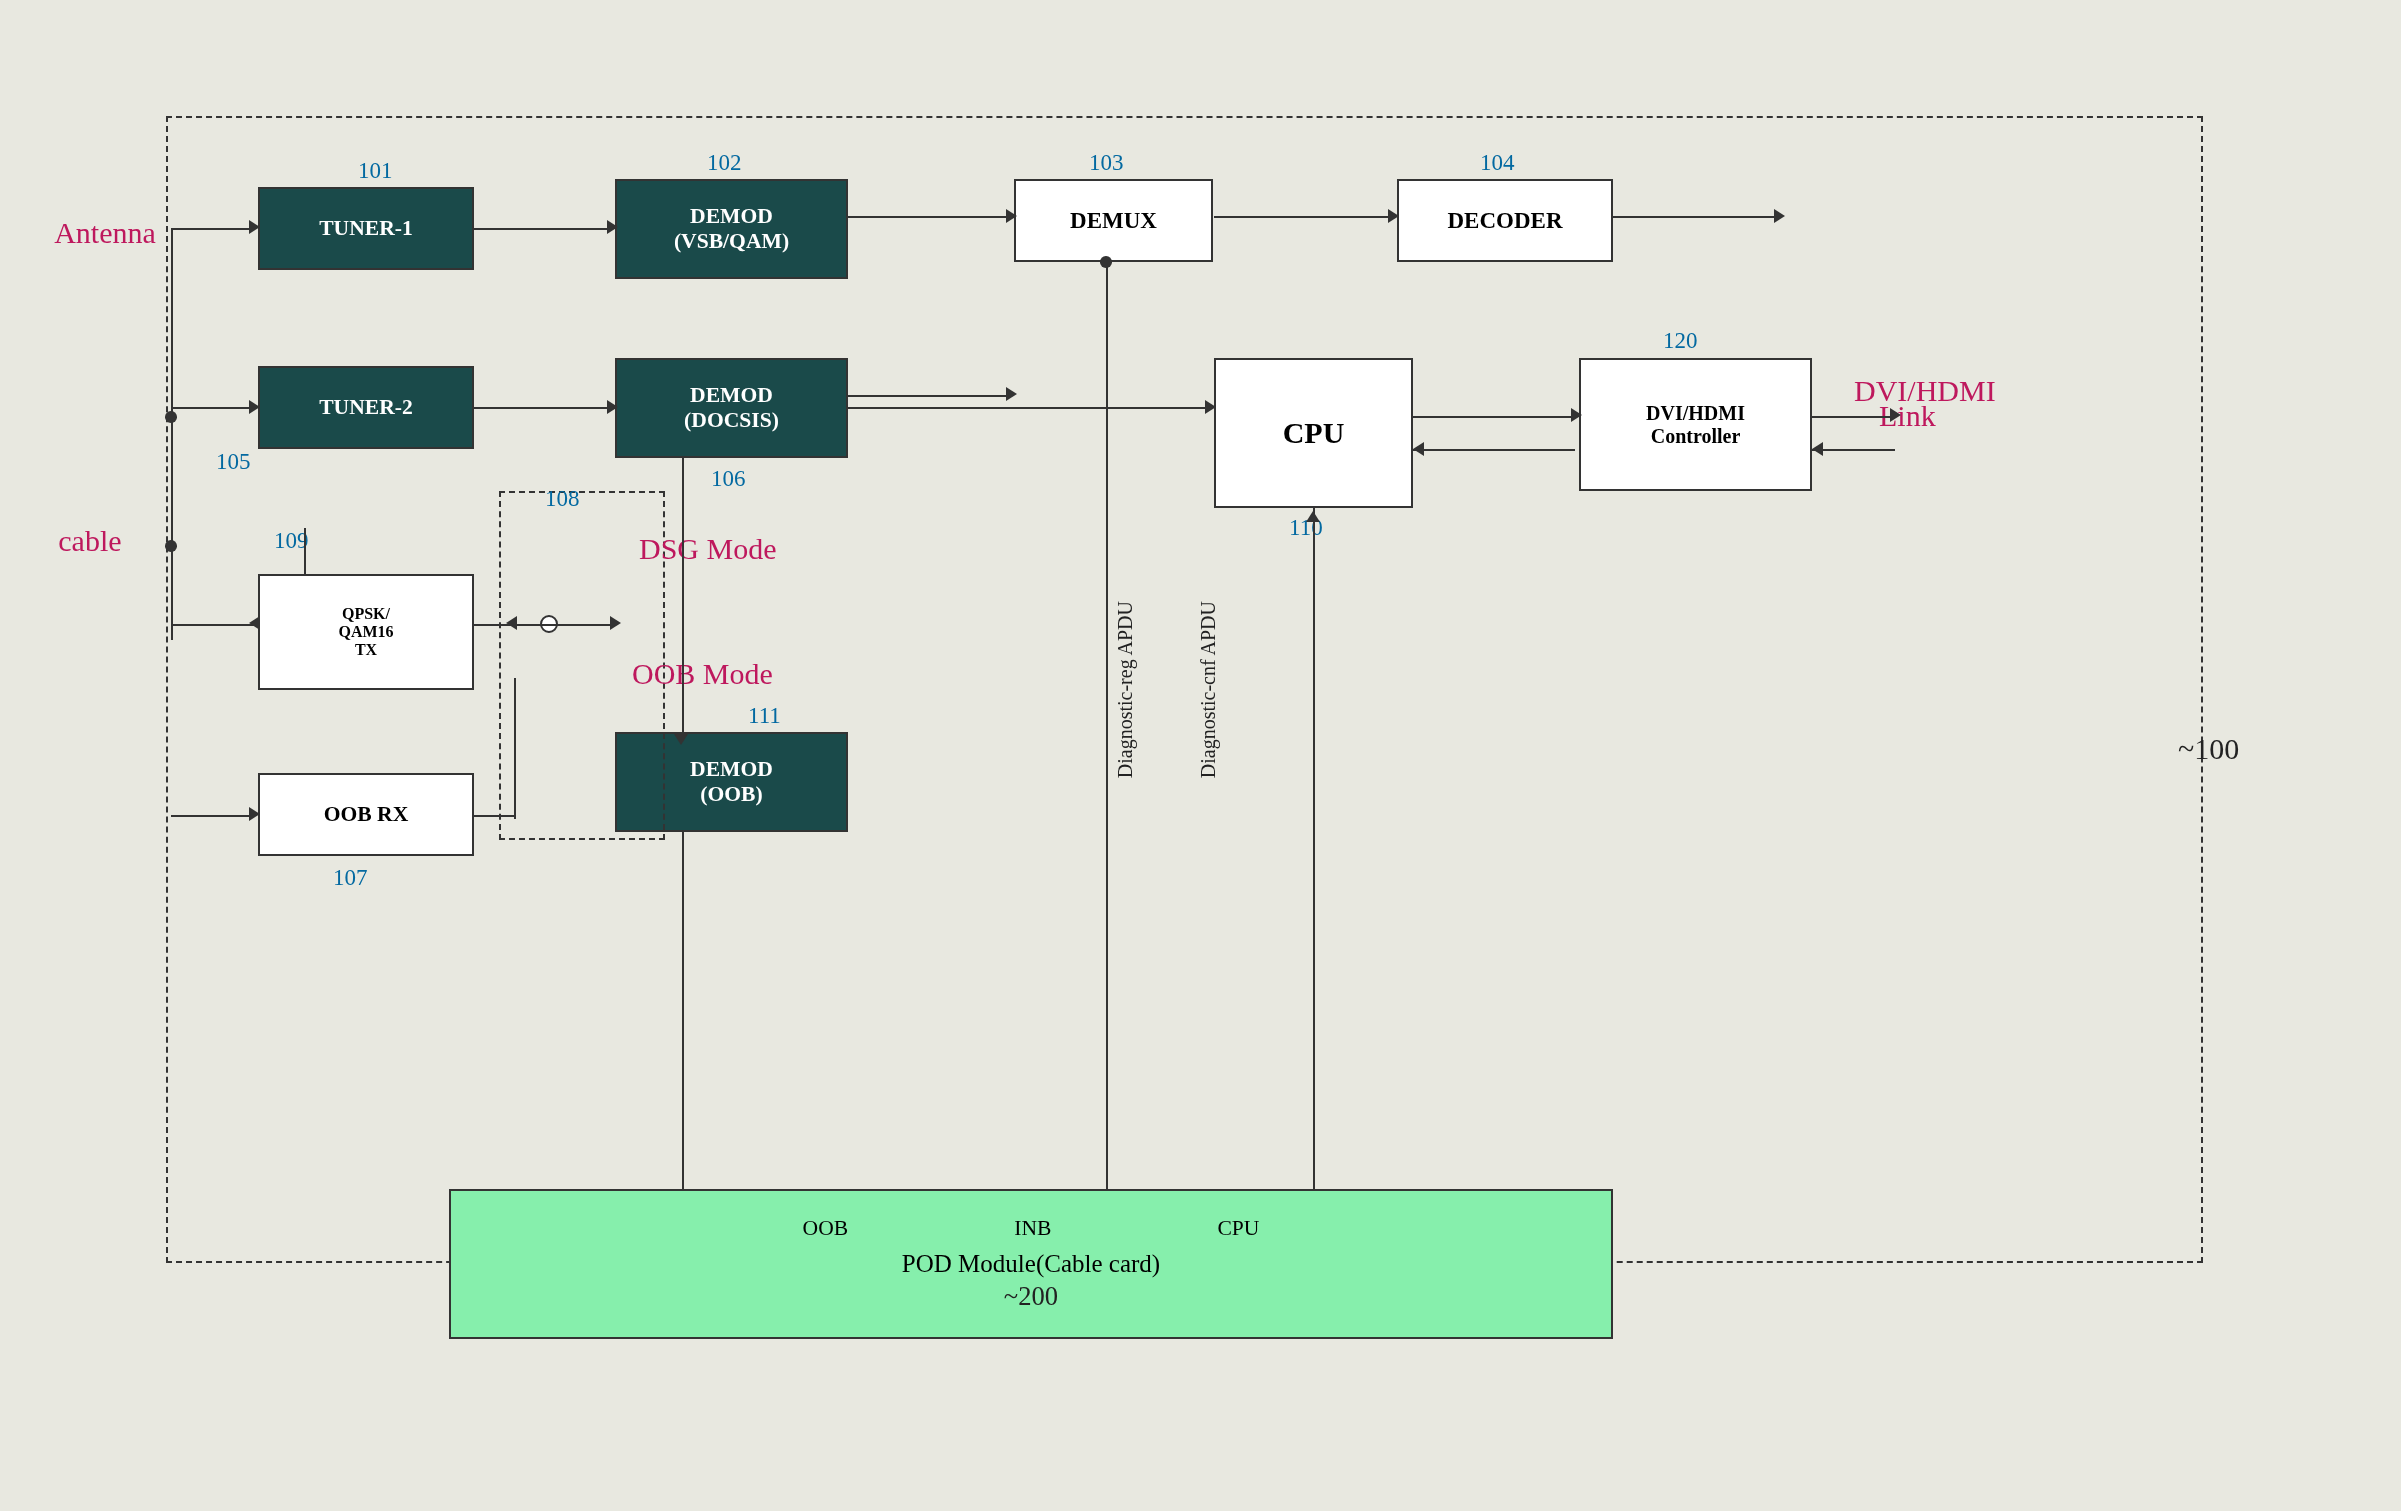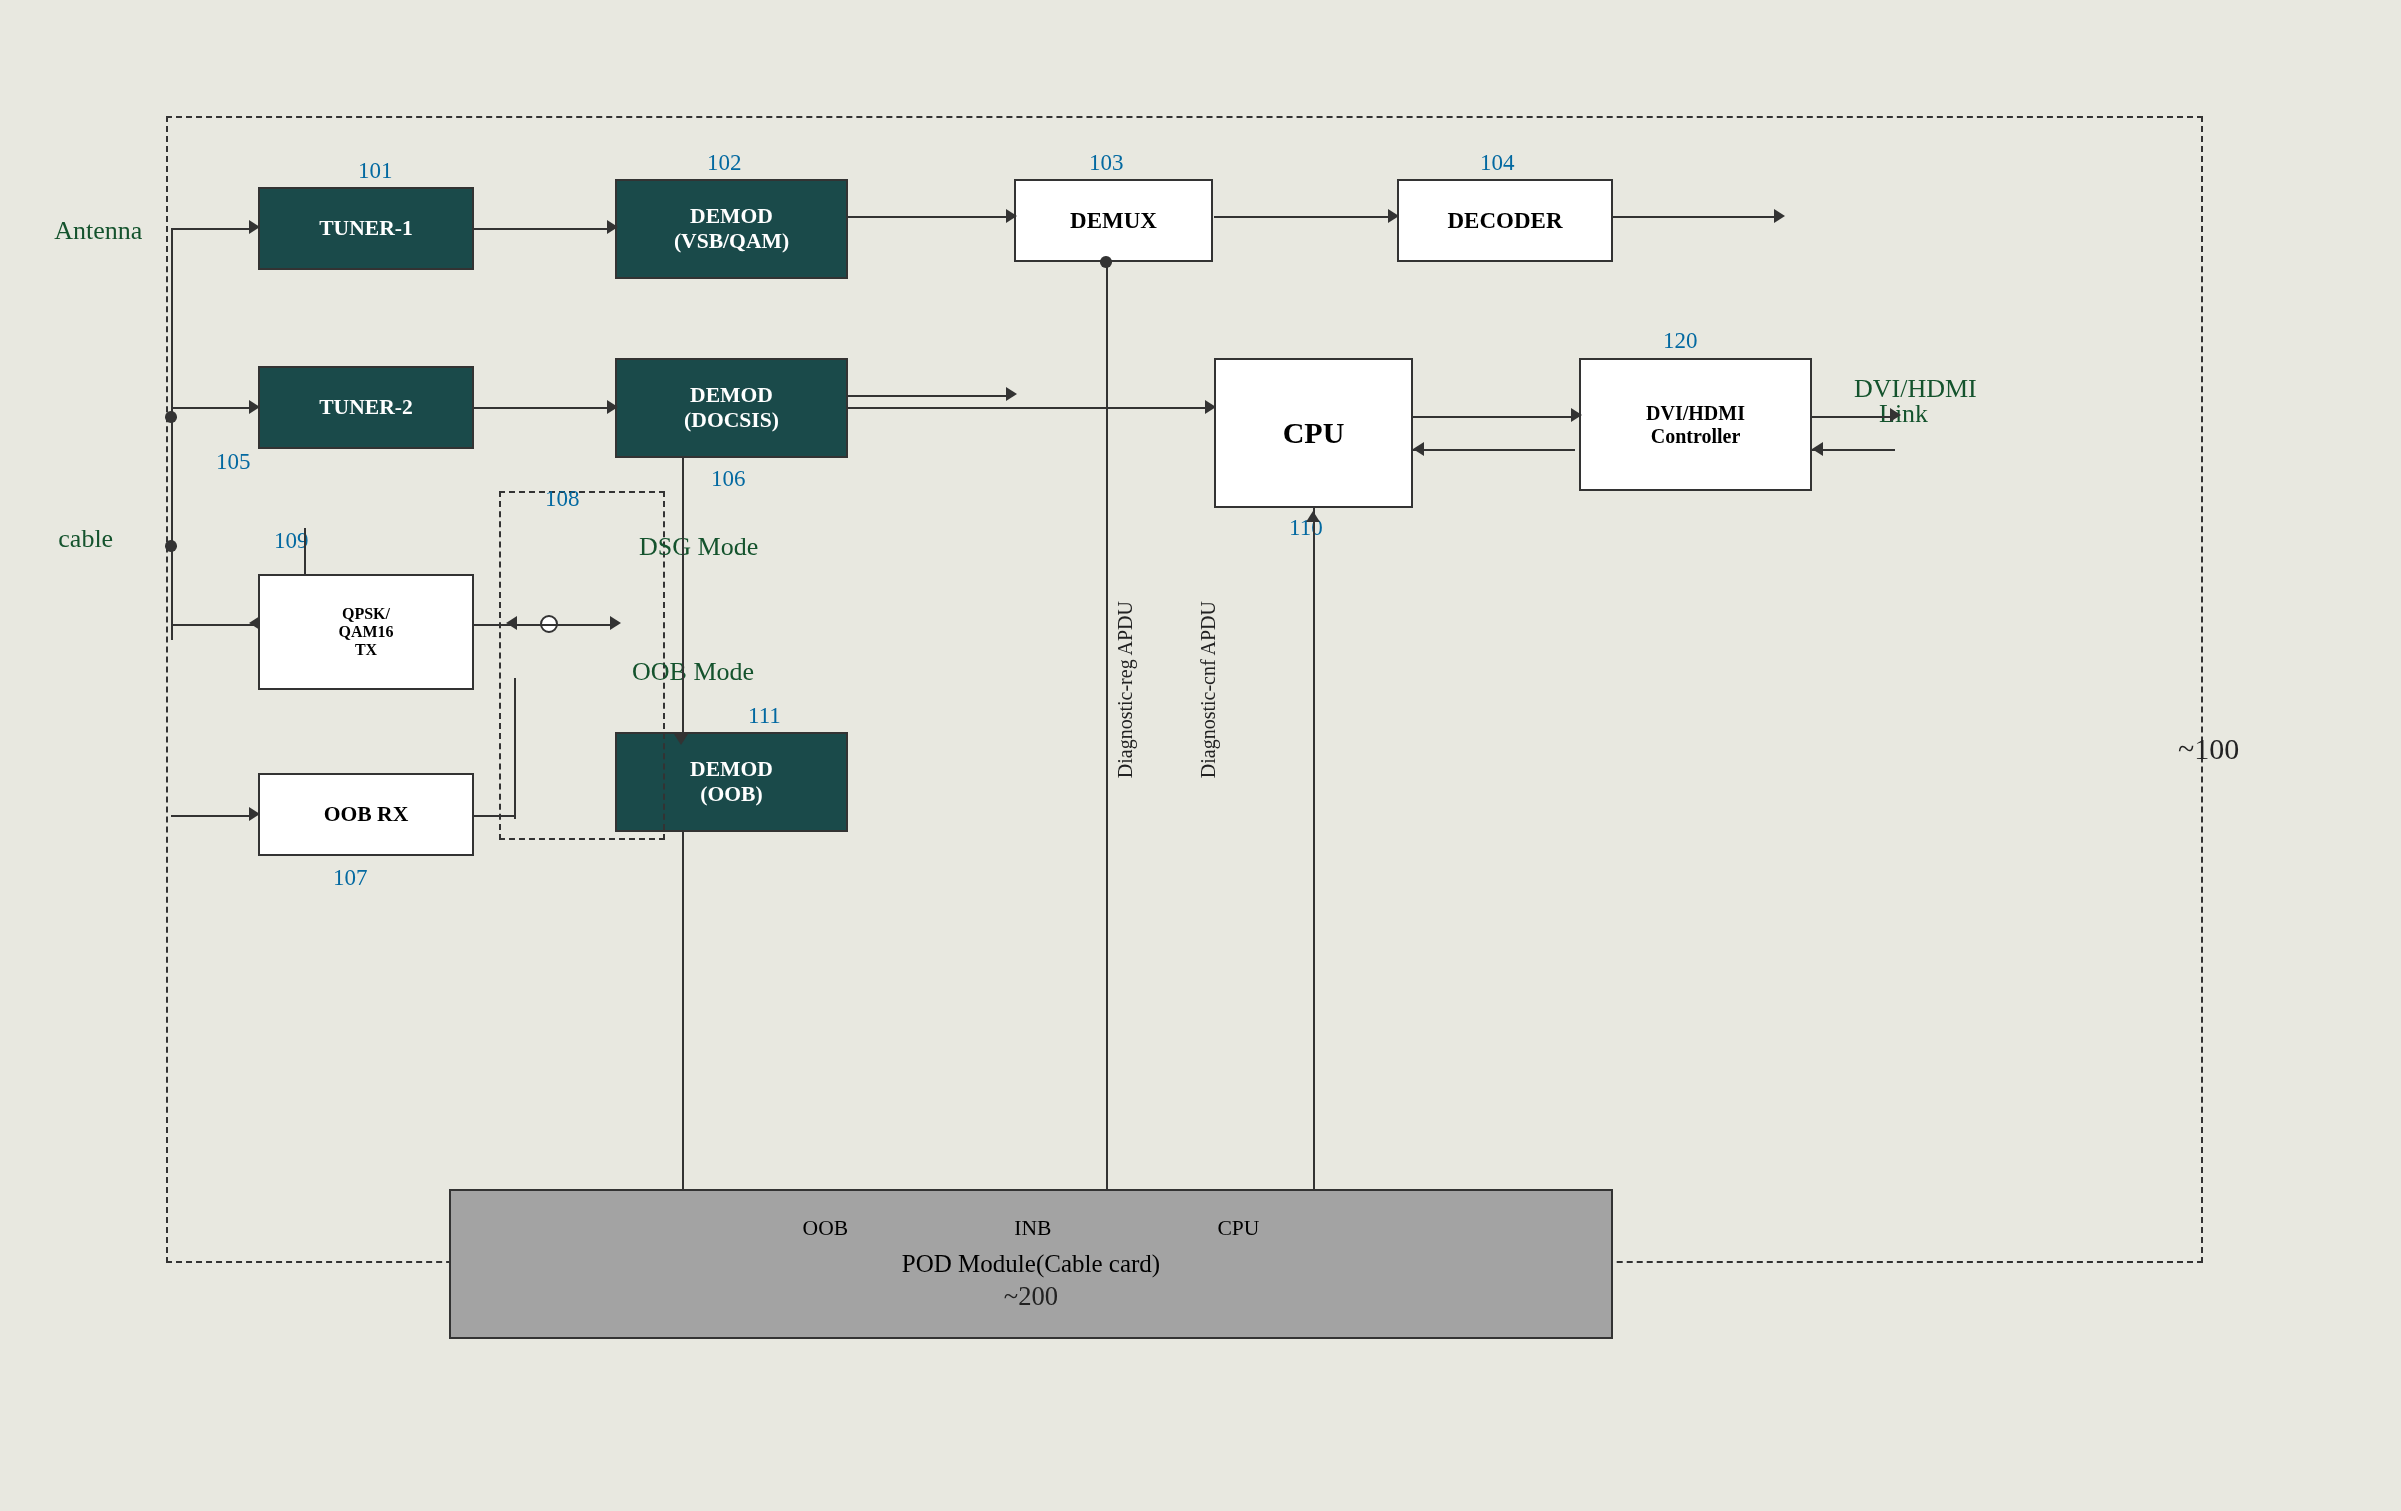"Antenna" .side-label { color: #14532d -> #be185d; font-size: 26px -> 30px }
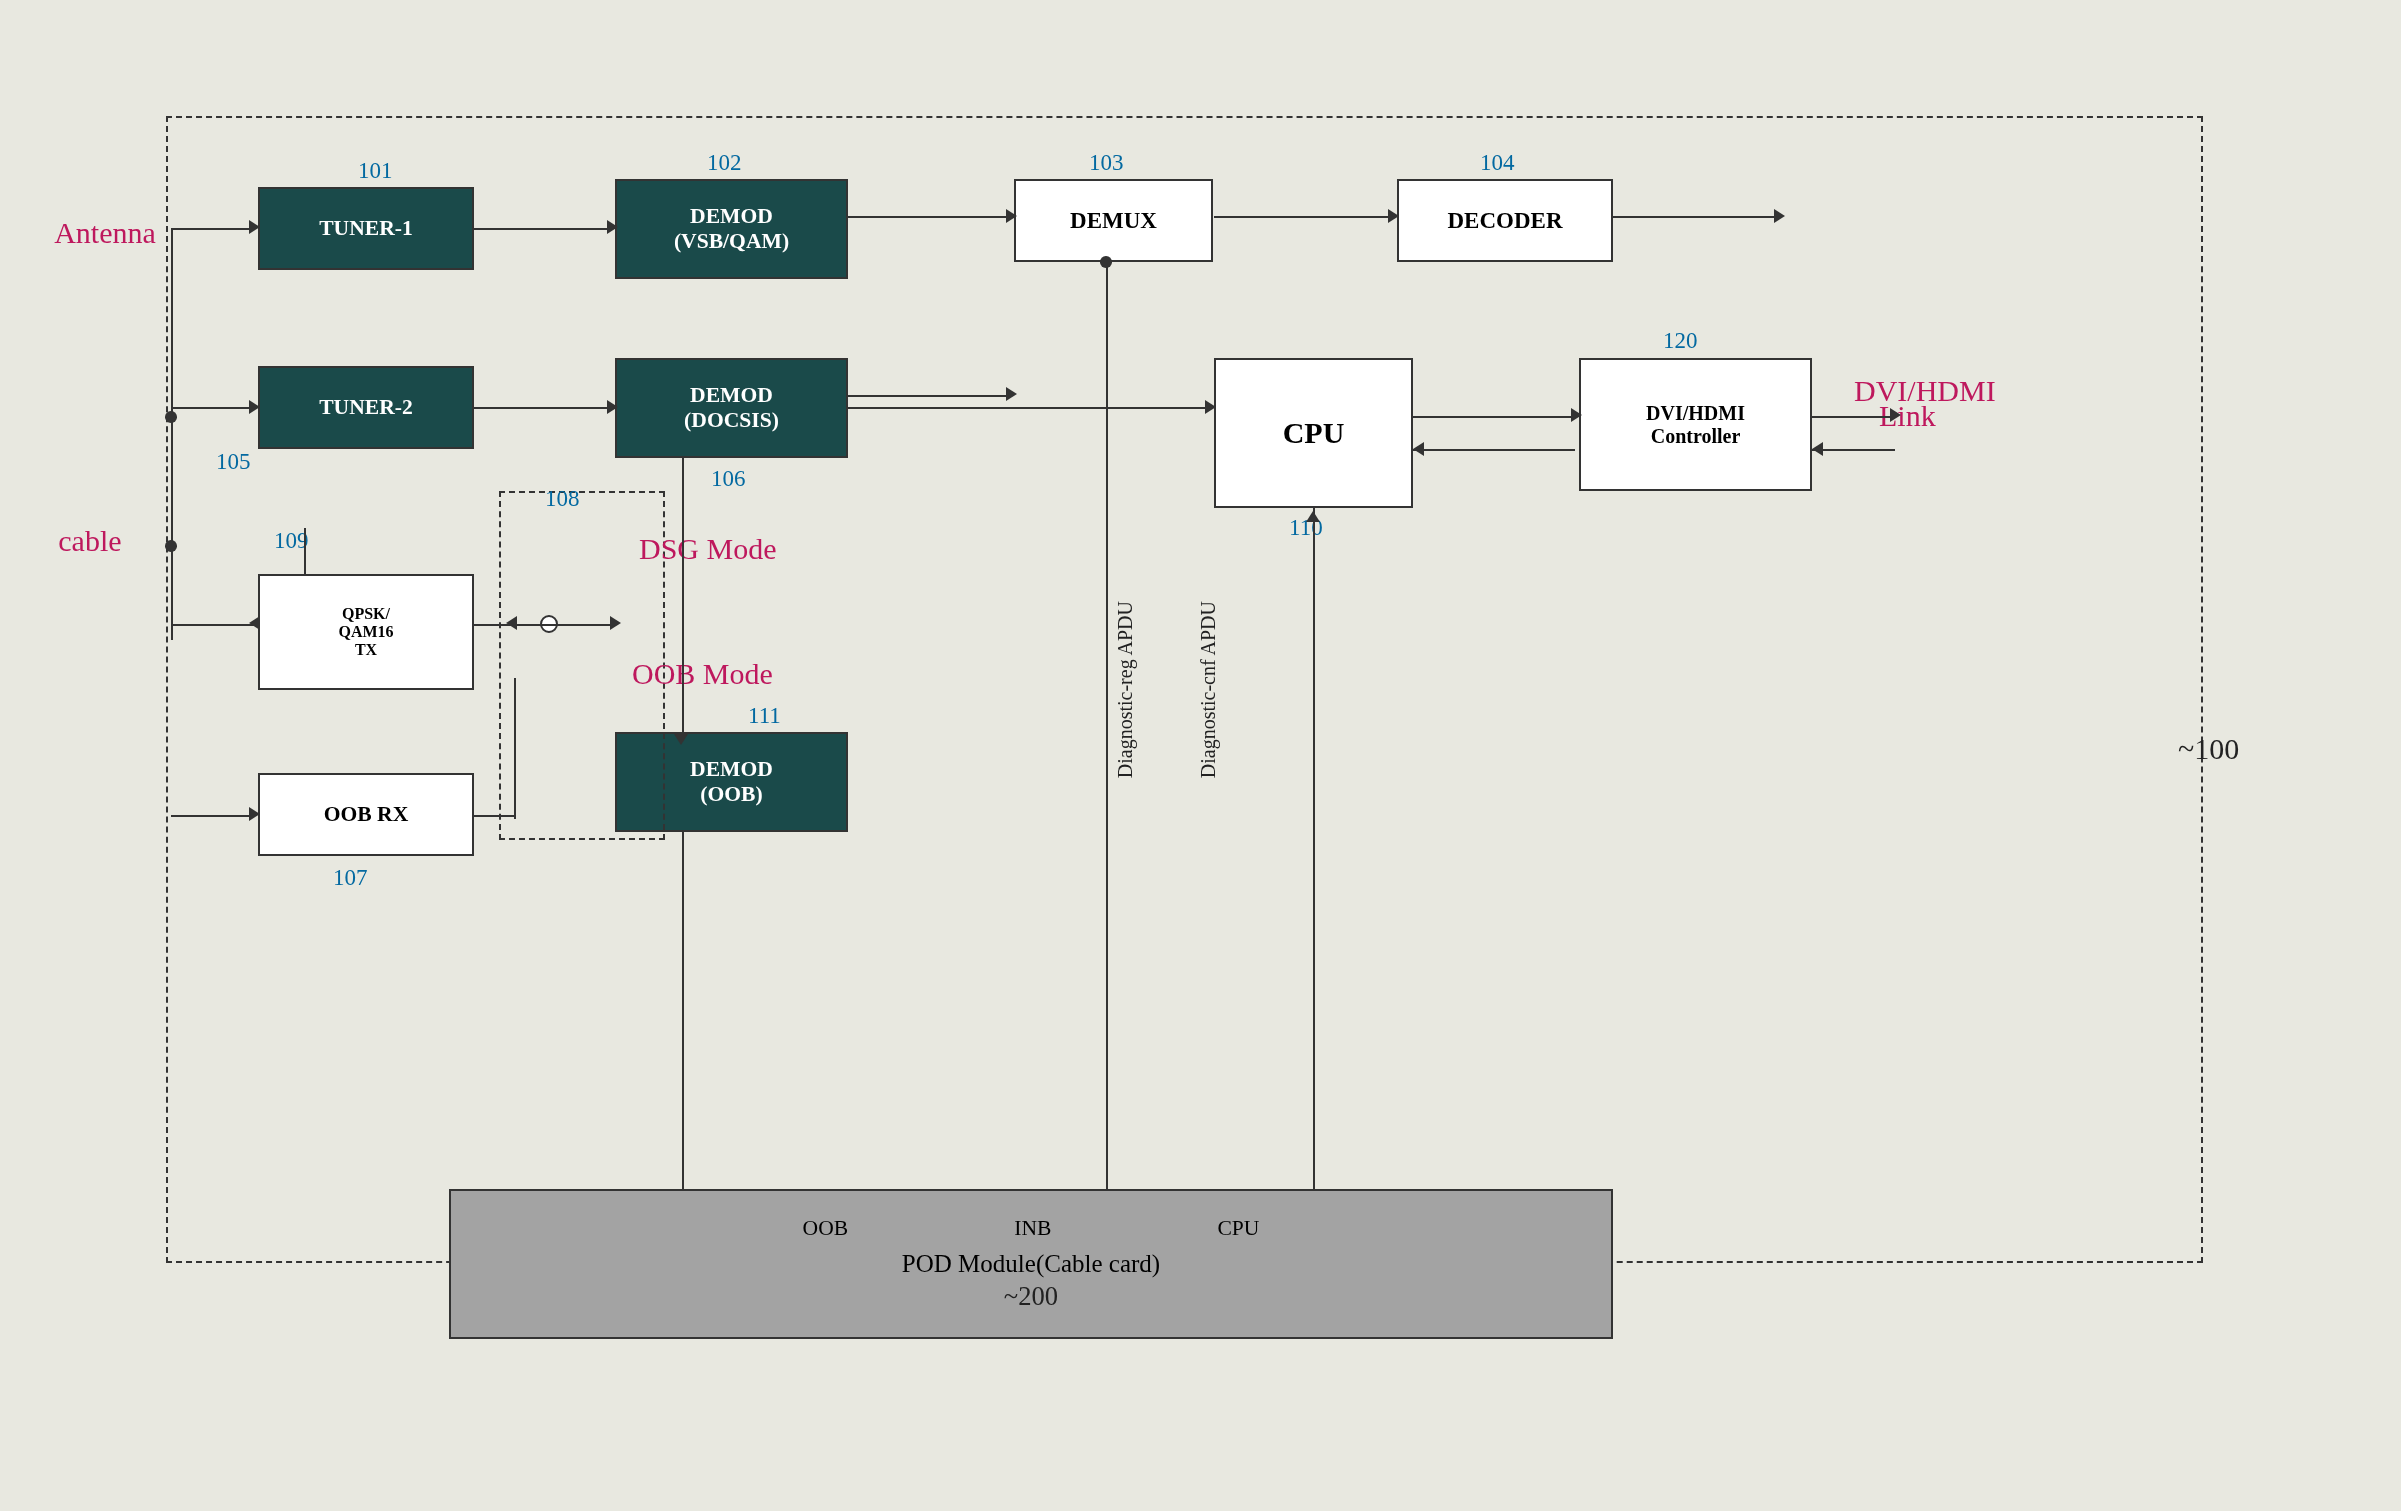"OOB" .pod-box { background: #a3a3a3 -> #86efac }
